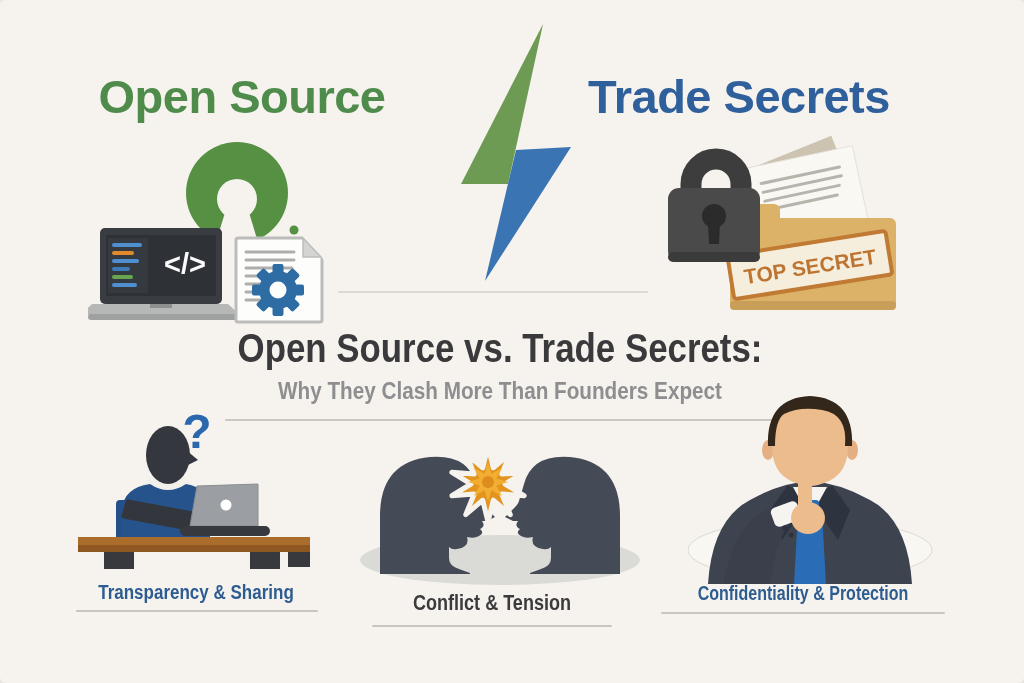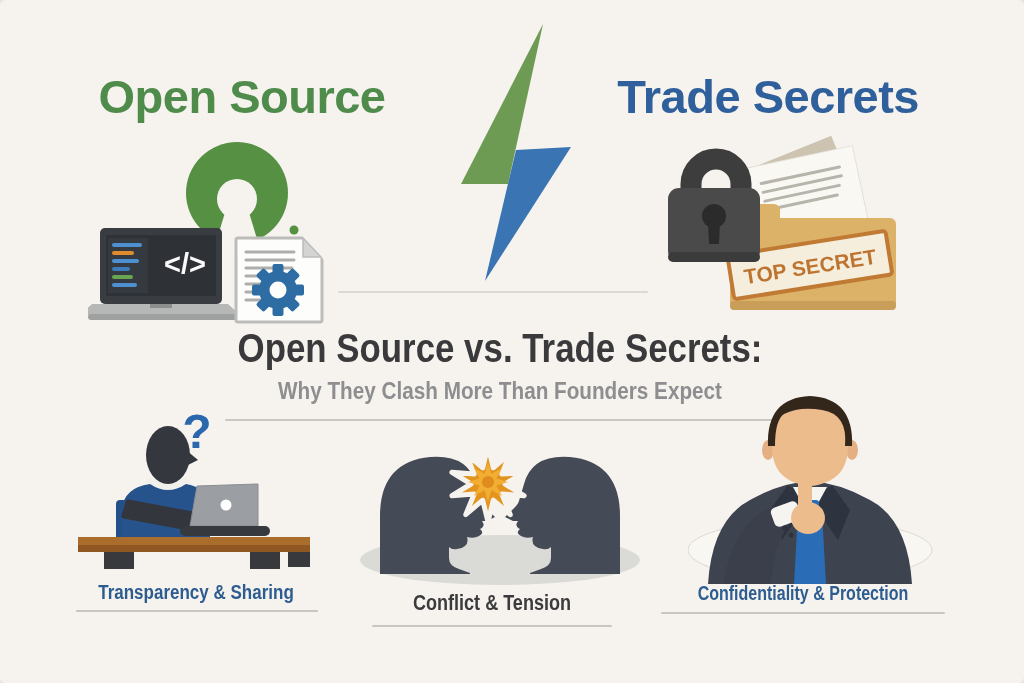"Trade Secrets" #t-right { text-align: right -> none }
